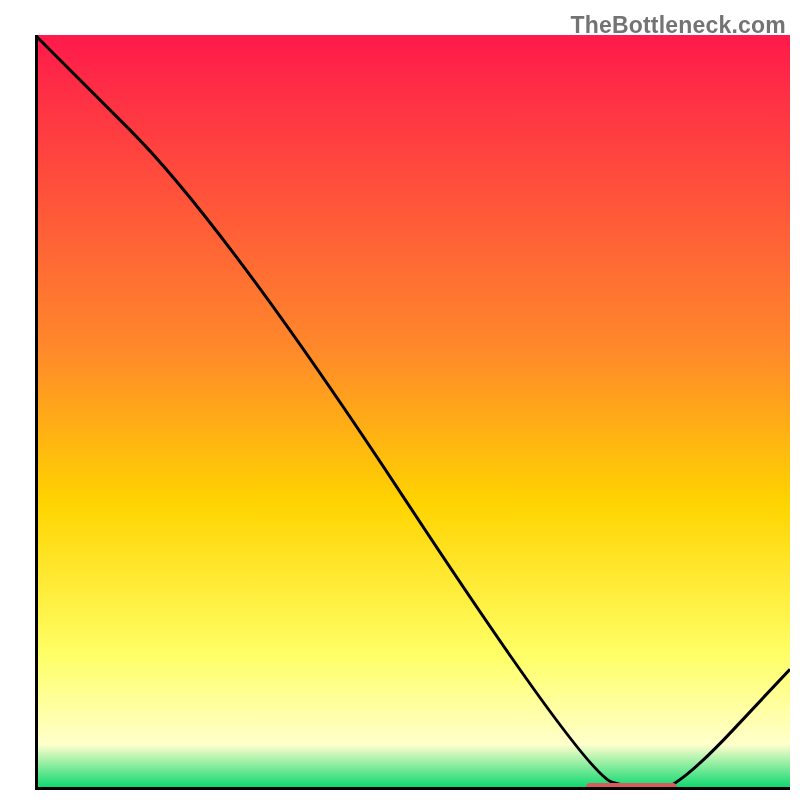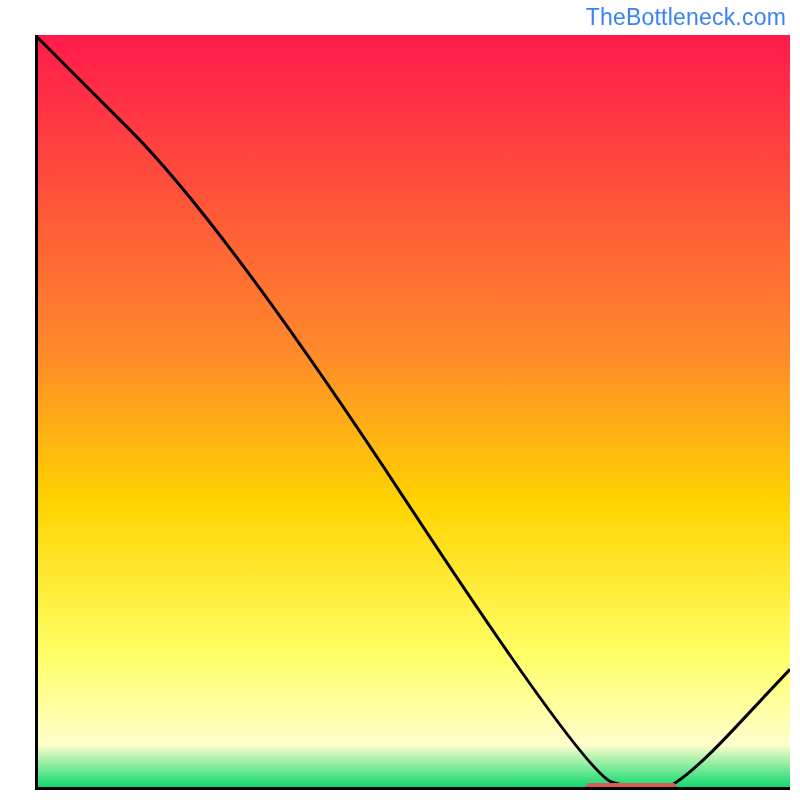"TheBottleneck.com" .attribution { color: #3b82f6 -> #737373; font-weight: normal -> bold; top: 4px -> 12px }
